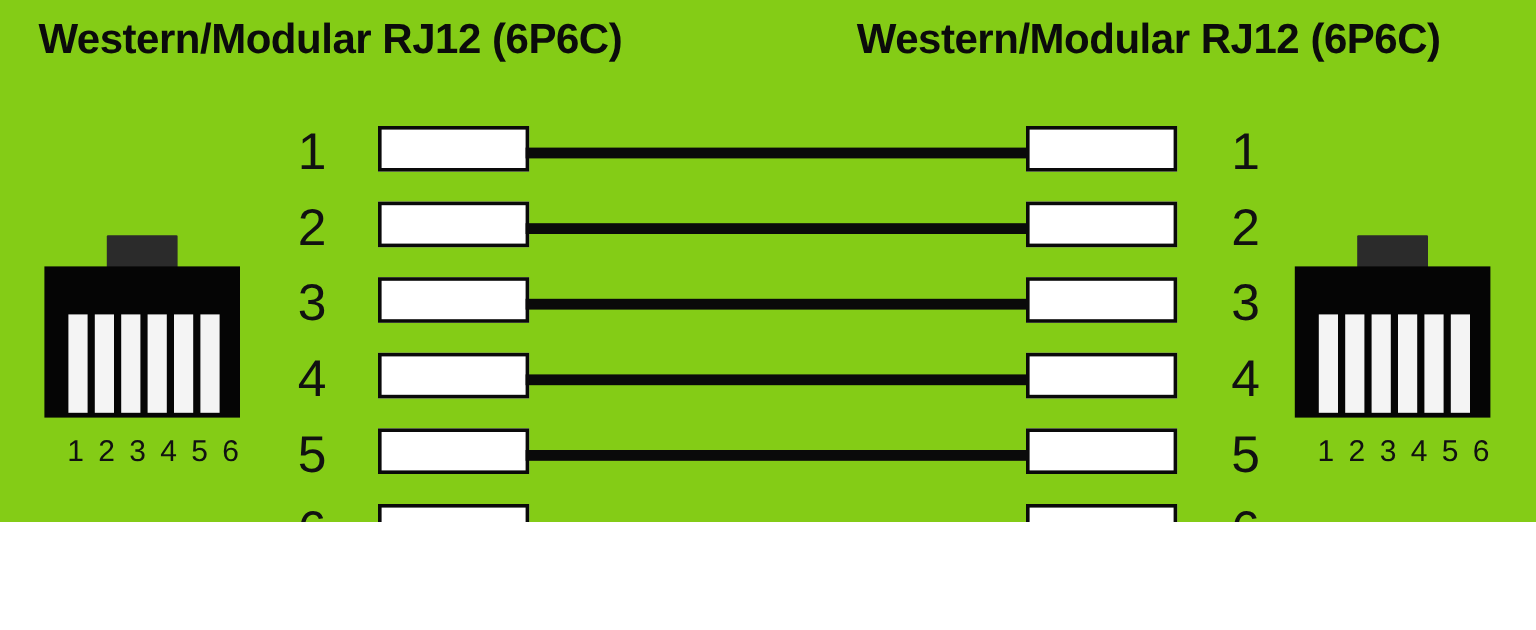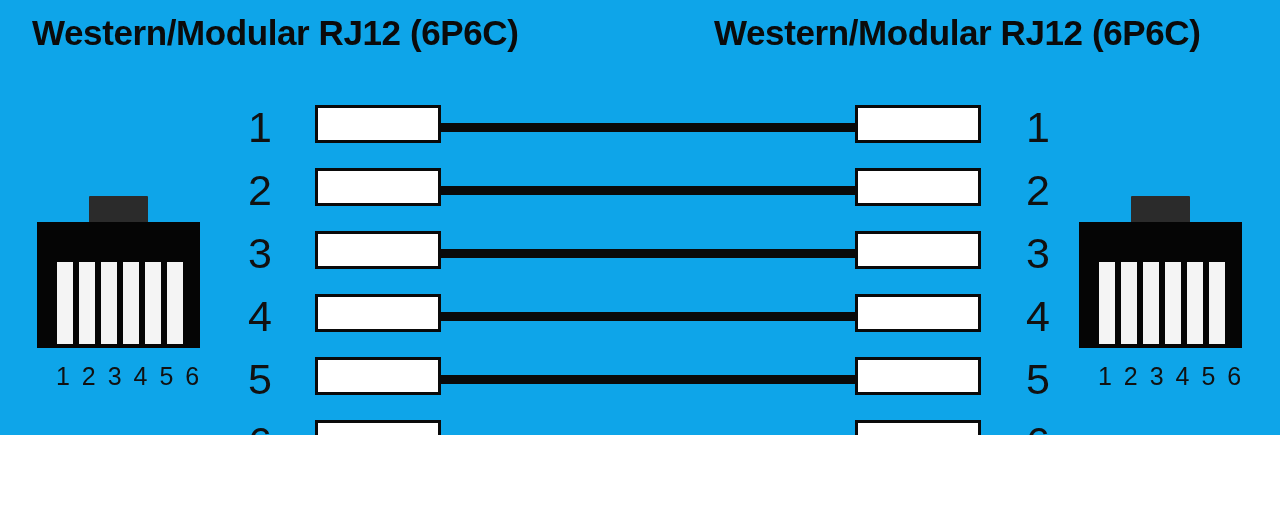"Western/Modular RJ12 (6P6C)" #canvas { background: #0ea5e9 -> #84cc16 }
